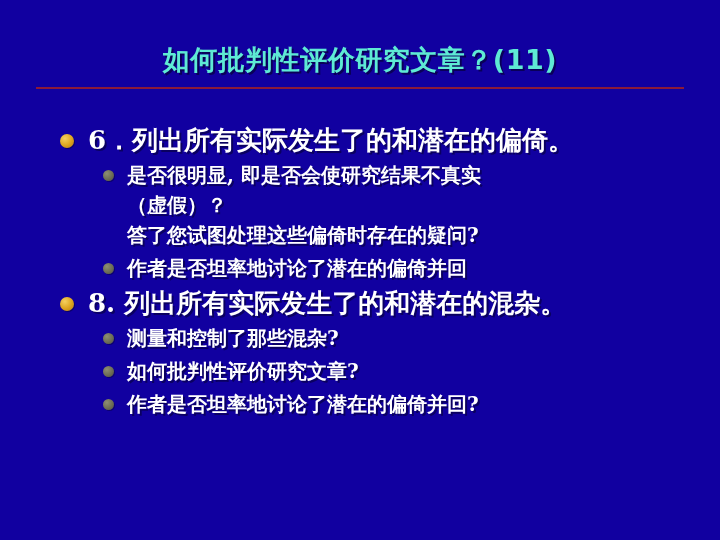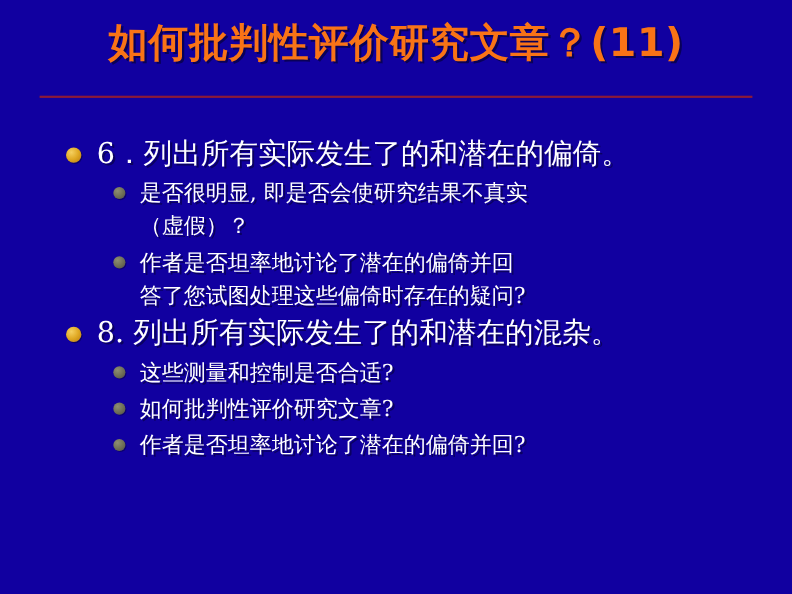"如何批判性评价研究文章？(11)" #title-text { color: #f97316 -> #5eead4; font-size: 36px -> 27px; margin-top: none -> 20px }
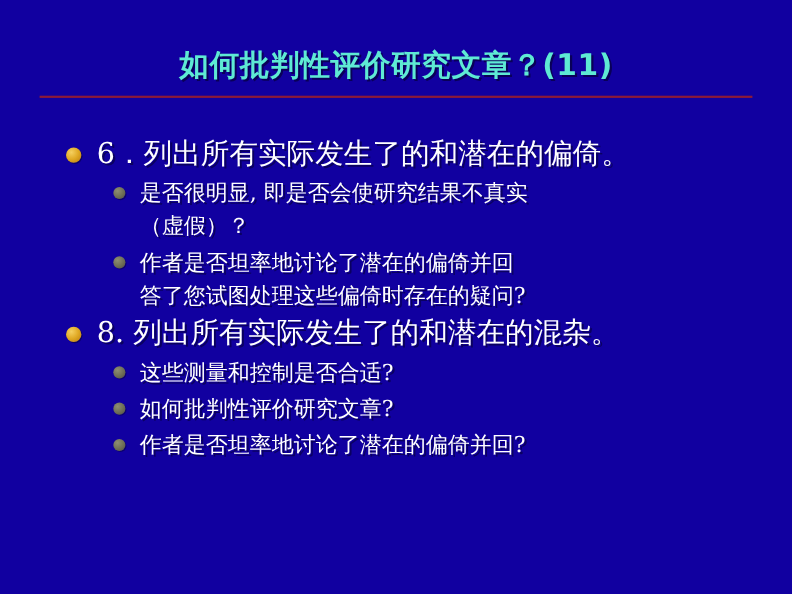"6．列出所有实际发生了的和潜在的偏倚。" #body-block { font-weight: none -> bold }
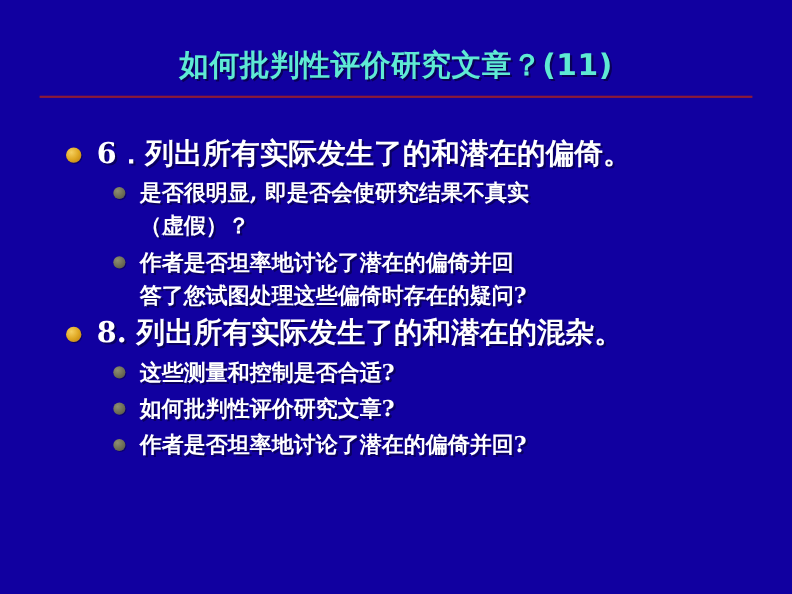"作者是否坦率地讨论了潜在的偏倚并回" div.line { order: before "答了您试图处理这些偏倚时存在的疑问?" -> after "答了您试图处理这些偏倚时存在的疑问?" }
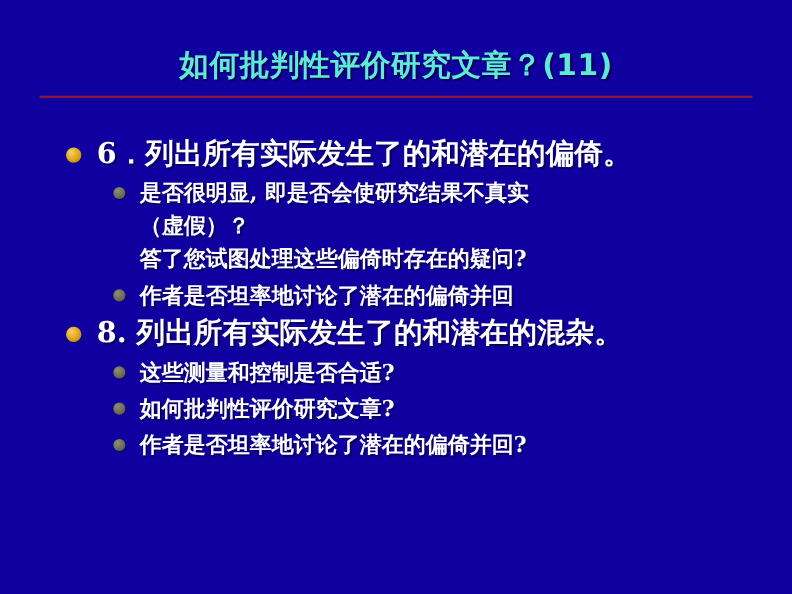"这些测量和控制是否合适?" span { text: 这些测量和控制是否合适 -> 测量和控制了那些混杂 }
